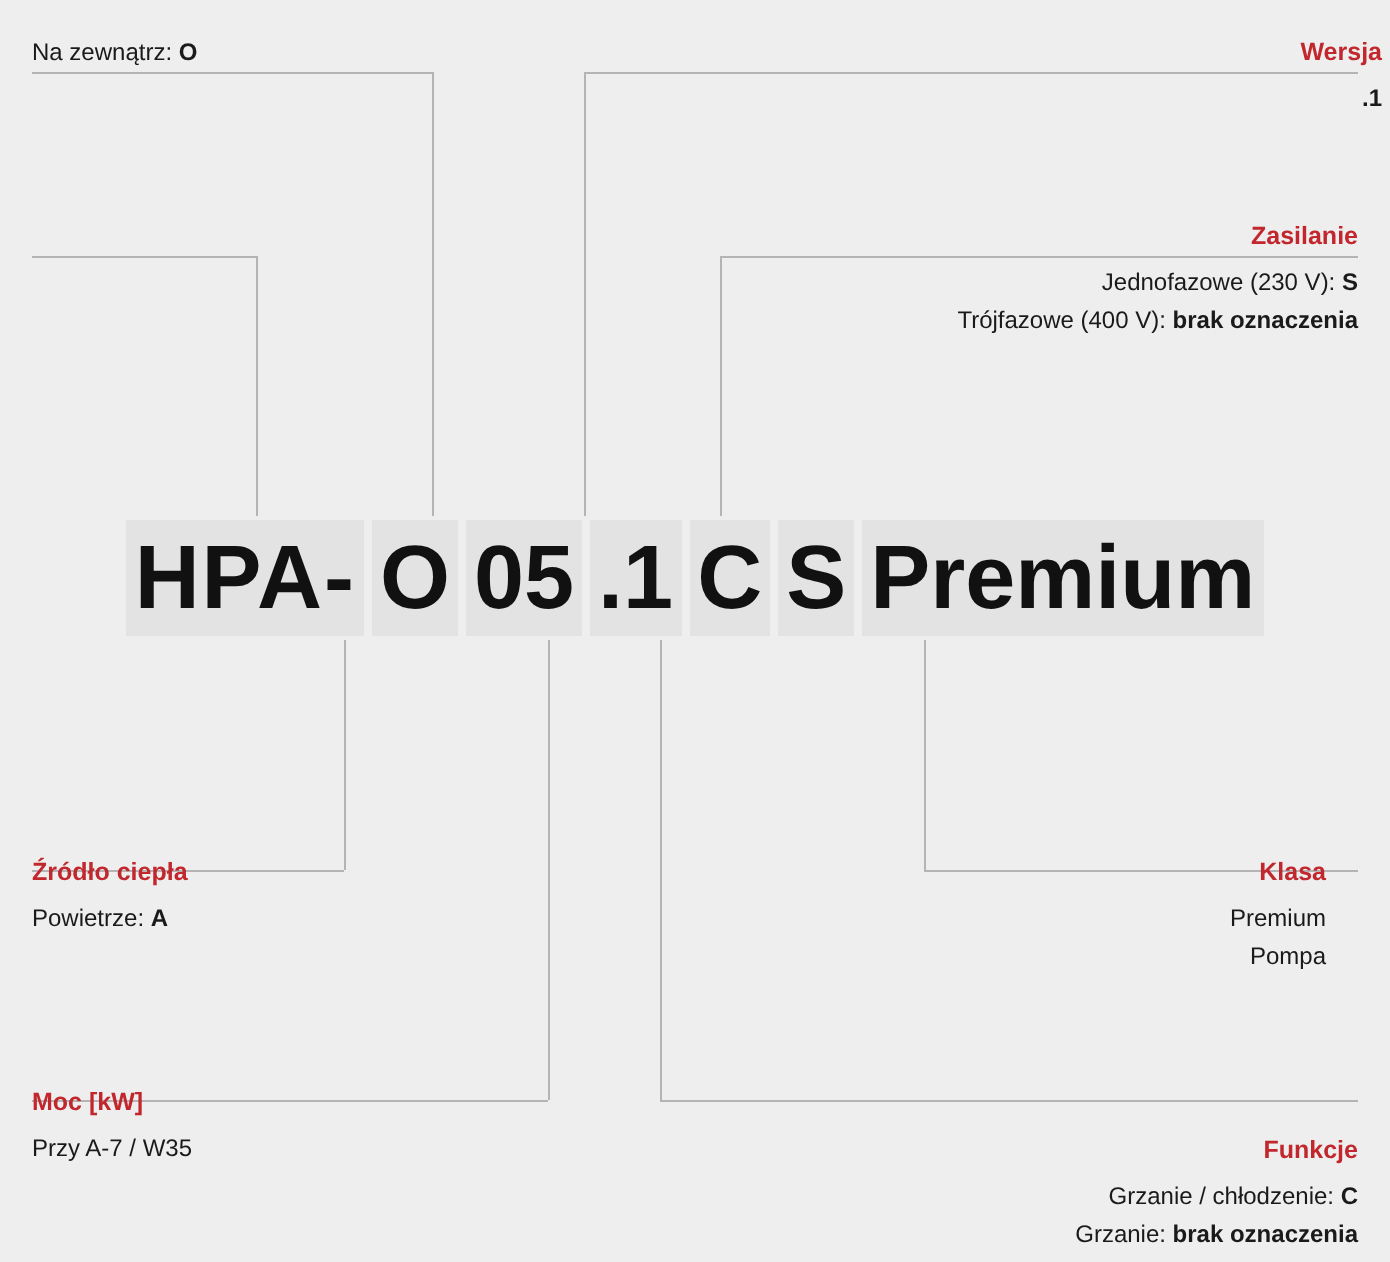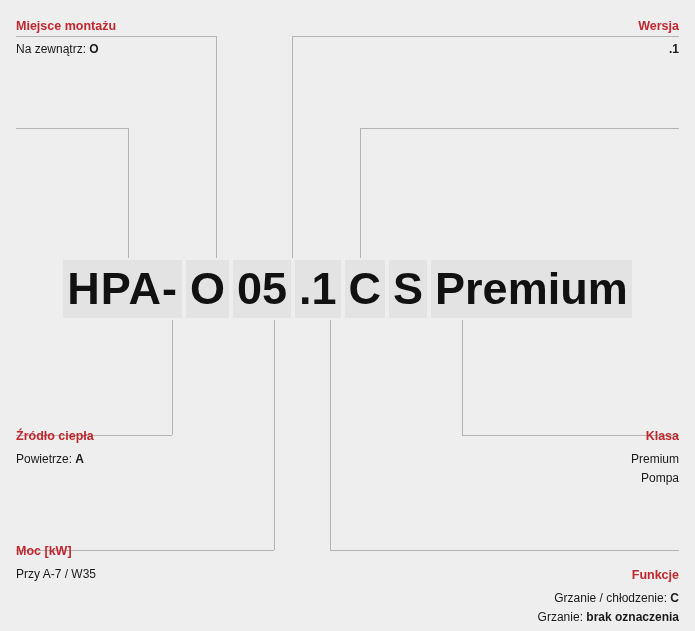"Miejsce montażu" div.title { html: <div>Miejsce montażu</div> -> none }
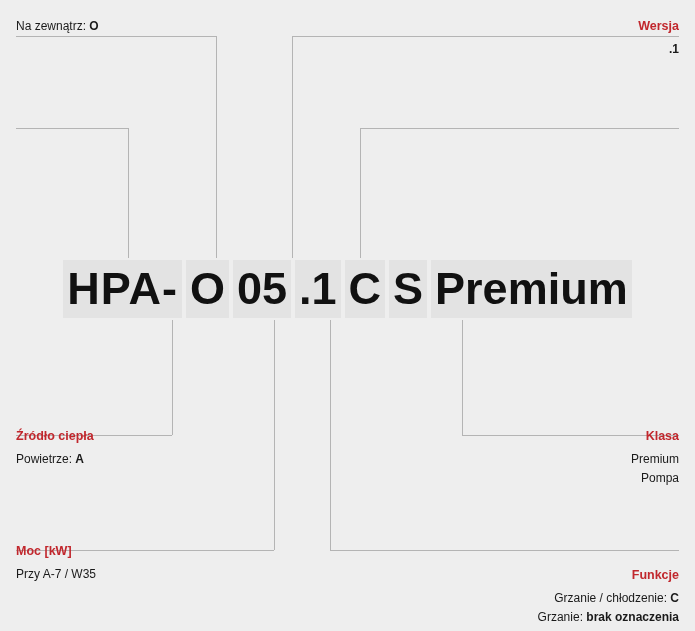"Wersja" div.ann { right: 16px -> 4px }
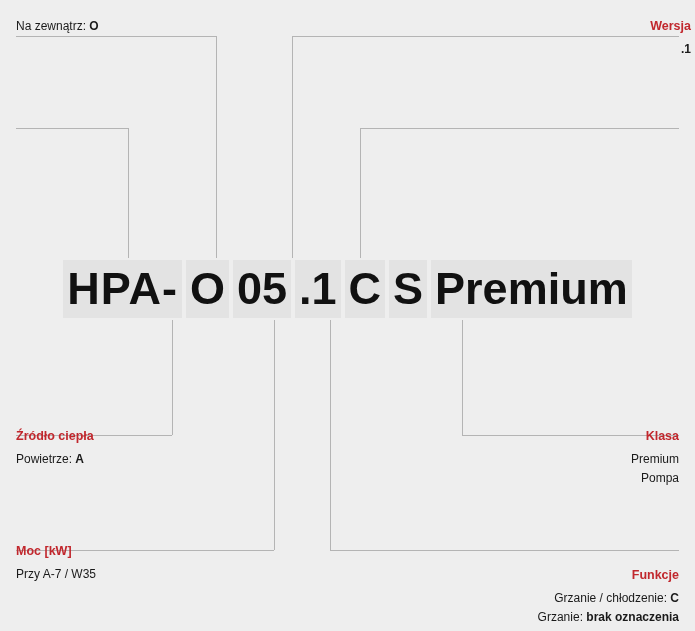"Zasilanie" div.ann { html: none -> <div> <div>Zasilanie</div> <div> <span>Jednofazowe (230 V): </span><b>S</b> </div> <div> <span>Trójfazowe (400 V): </span><b>brak oznaczenia</b> </div> </div> }
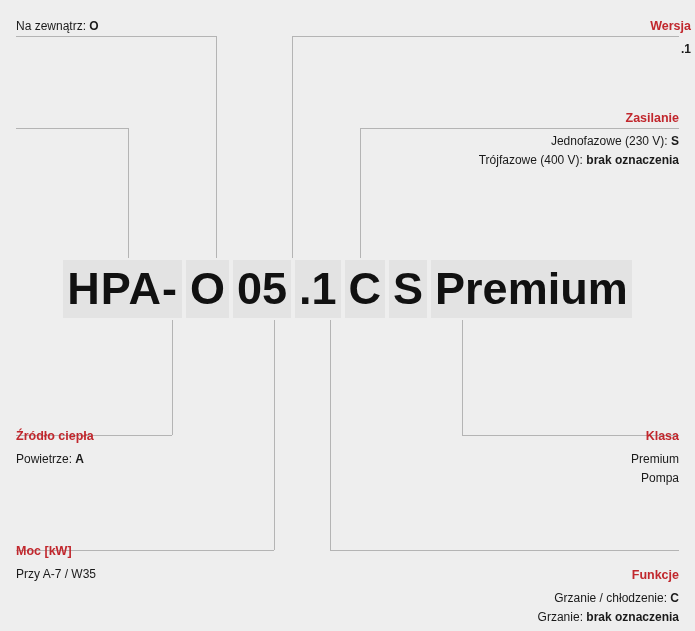"Klasa" div.ann { right: 16px -> 32px }
